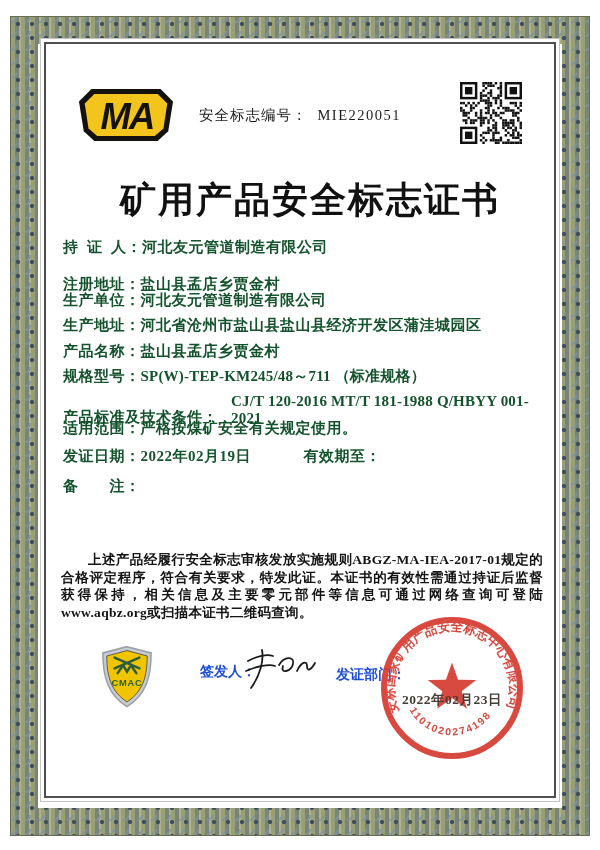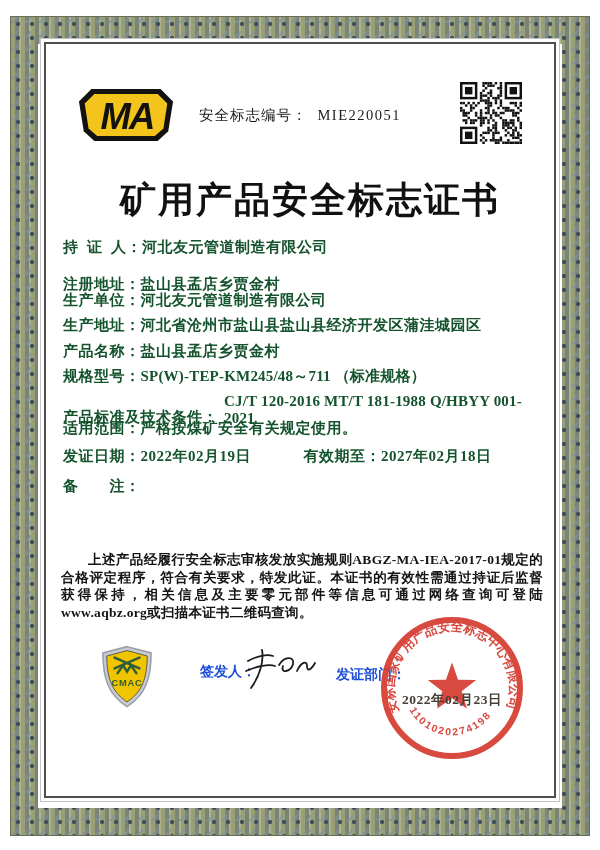"产品标准及技术条件：" .row-label.auto { margin-right: 6px -> 13px }
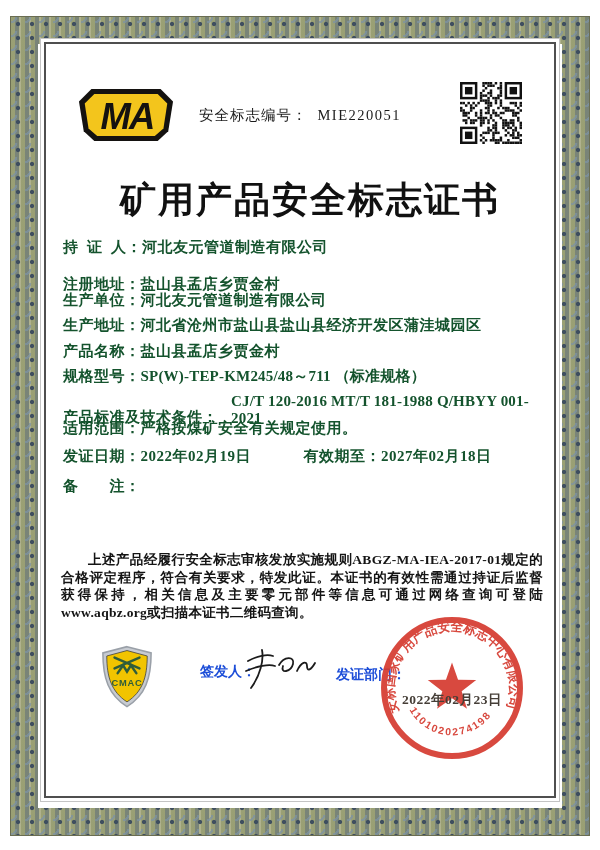"2027年02月18日" span.row-value { html: <span>2027年02月18日</span> -> none }
